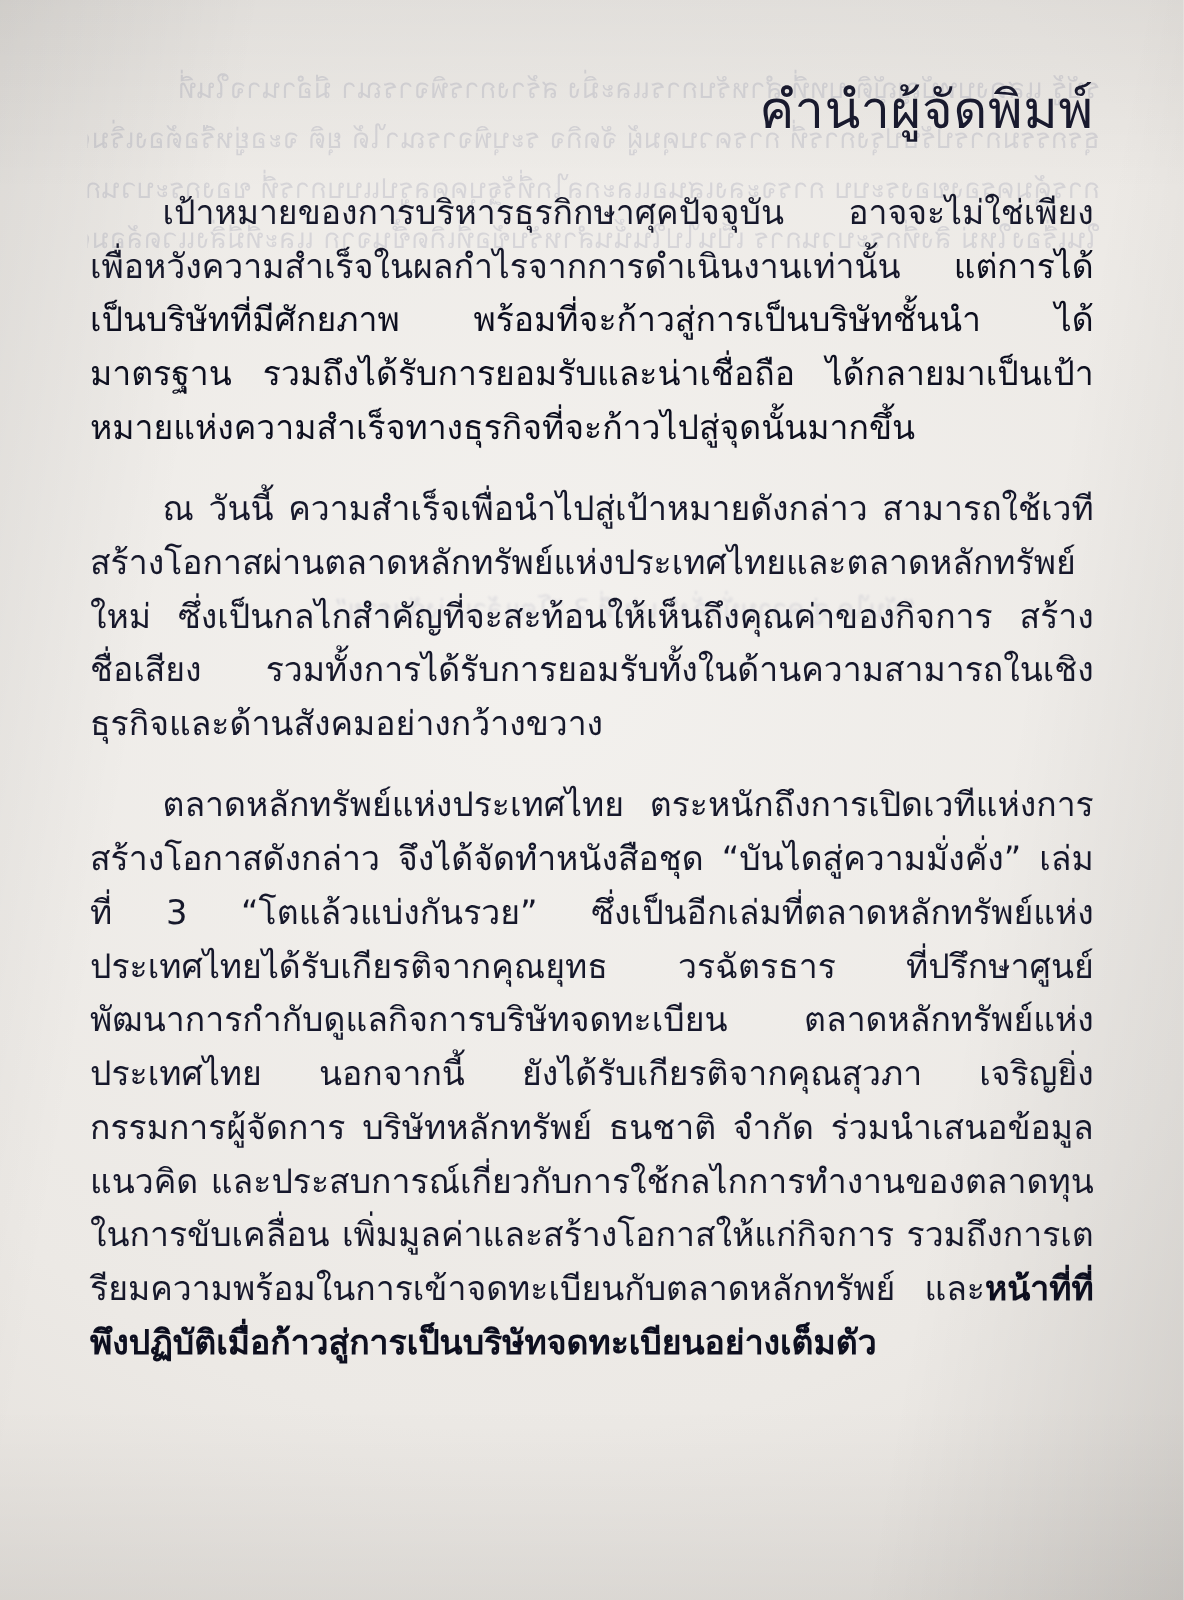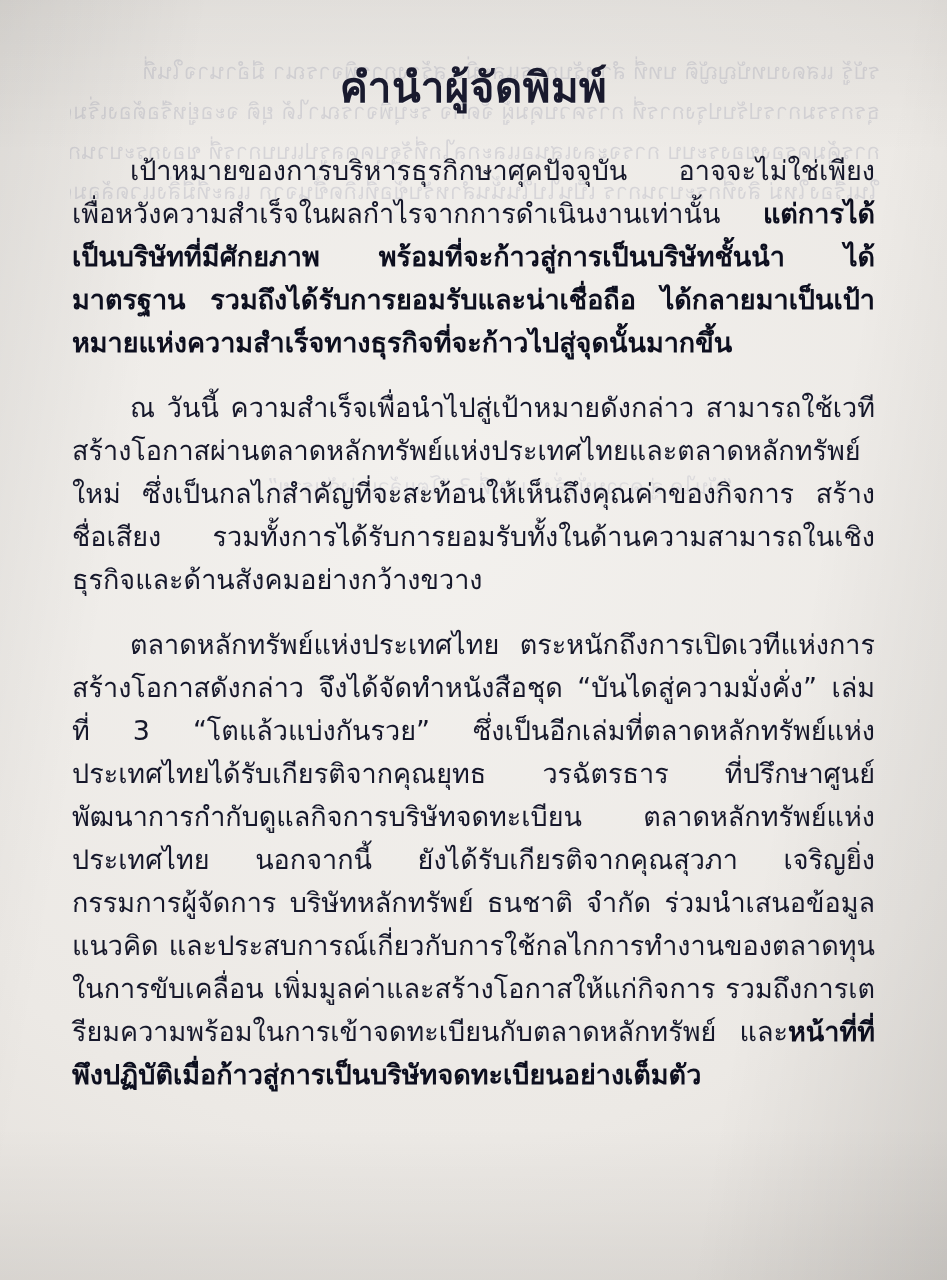"คำนำผู้จัดพิมพ์" .doc-title { font-weight: 700 -> 400; text-align: center -> right }
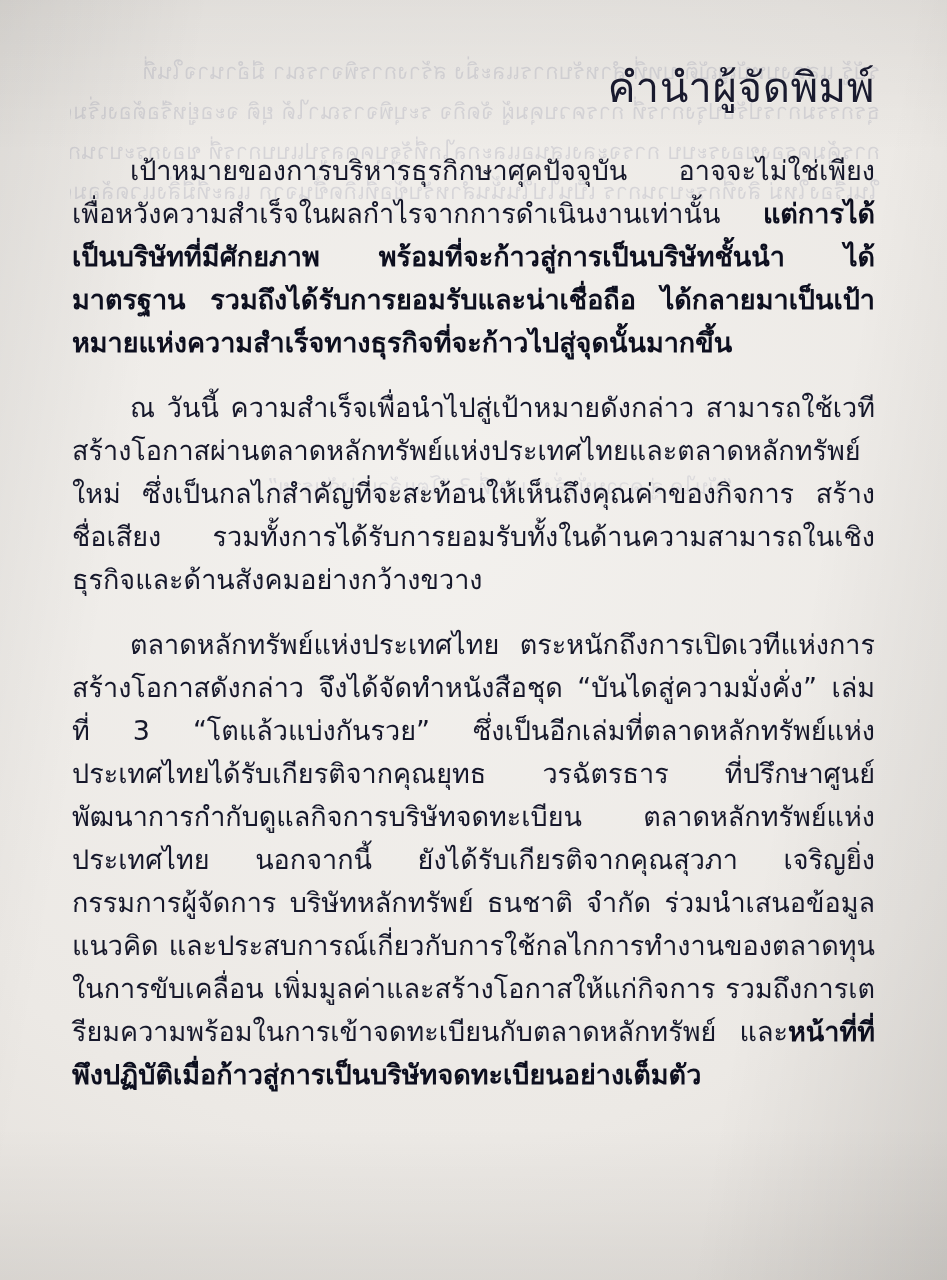"แต่การได้เป็นบริษัทที่มีศักยภาพ" .emph { font-weight: 700 -> 400 }
